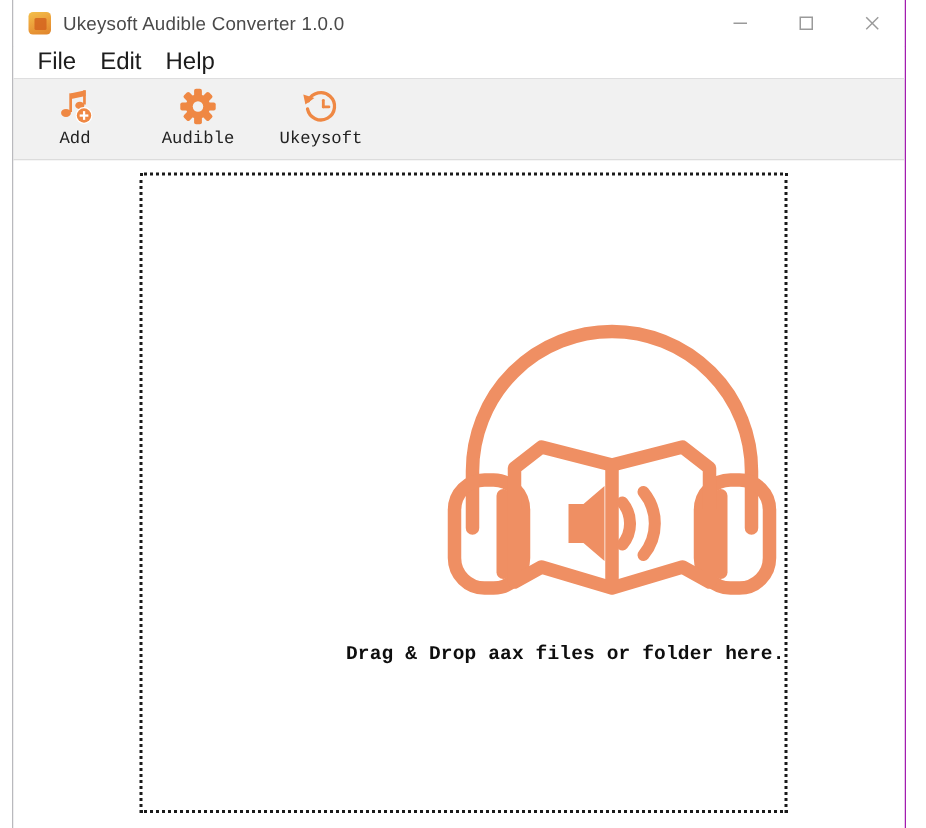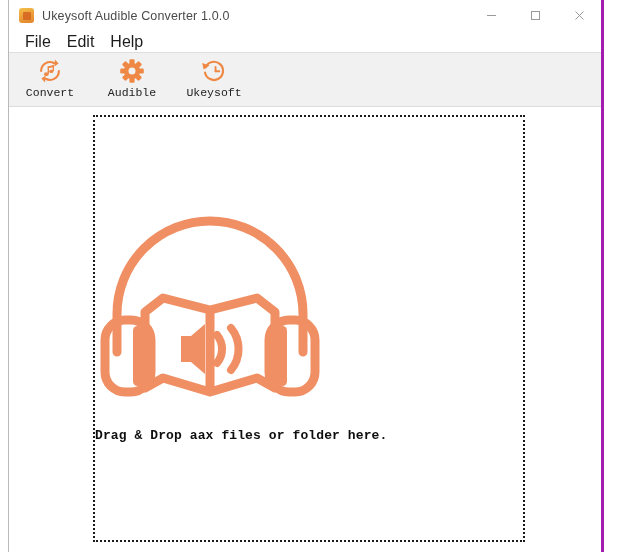"Ukeysoft Audible Converter 1.0.0" #app-window { border-right: 3px solid #a21caf -> 1px solid #a21caf }
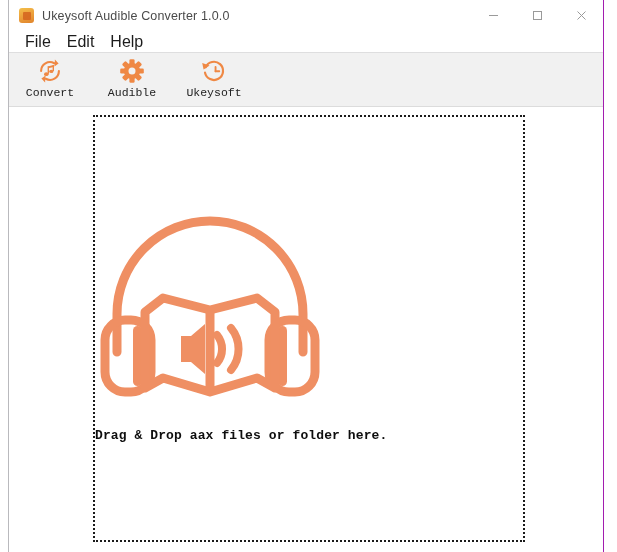"Add" div.tool-button { html: none -> <div> <div> <svg> <path></path> <rect></rect> <rect></rect> <ellipse></ellipse> <ellipse></ellipse> <circle></circle> <circle></circle> <rect></rect> <rect></rect> </svg> </div> <div>Add</div> </div> }
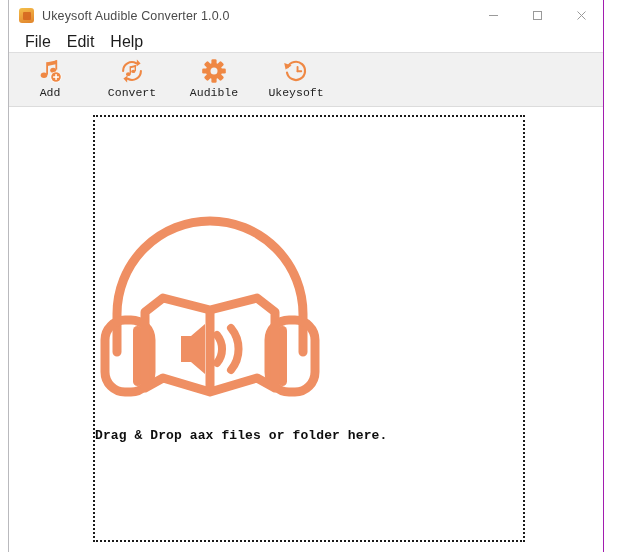"Convert" div.tool-button { html: <div> <div> <svg> <path></path> <path></path> <path></path> <path></path> <path></path> <rect></rect> <rect></rect> <ellipse></ellipse> <ellipse></ellipse> </svg> </div> <div>Convert</div> </div> -> none }
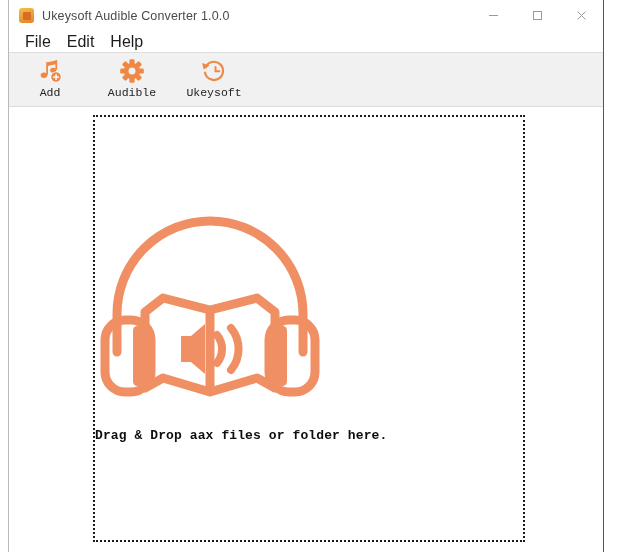"Drag & Drop aax files" #drop-zone { align-items: flex-start -> flex-end }
